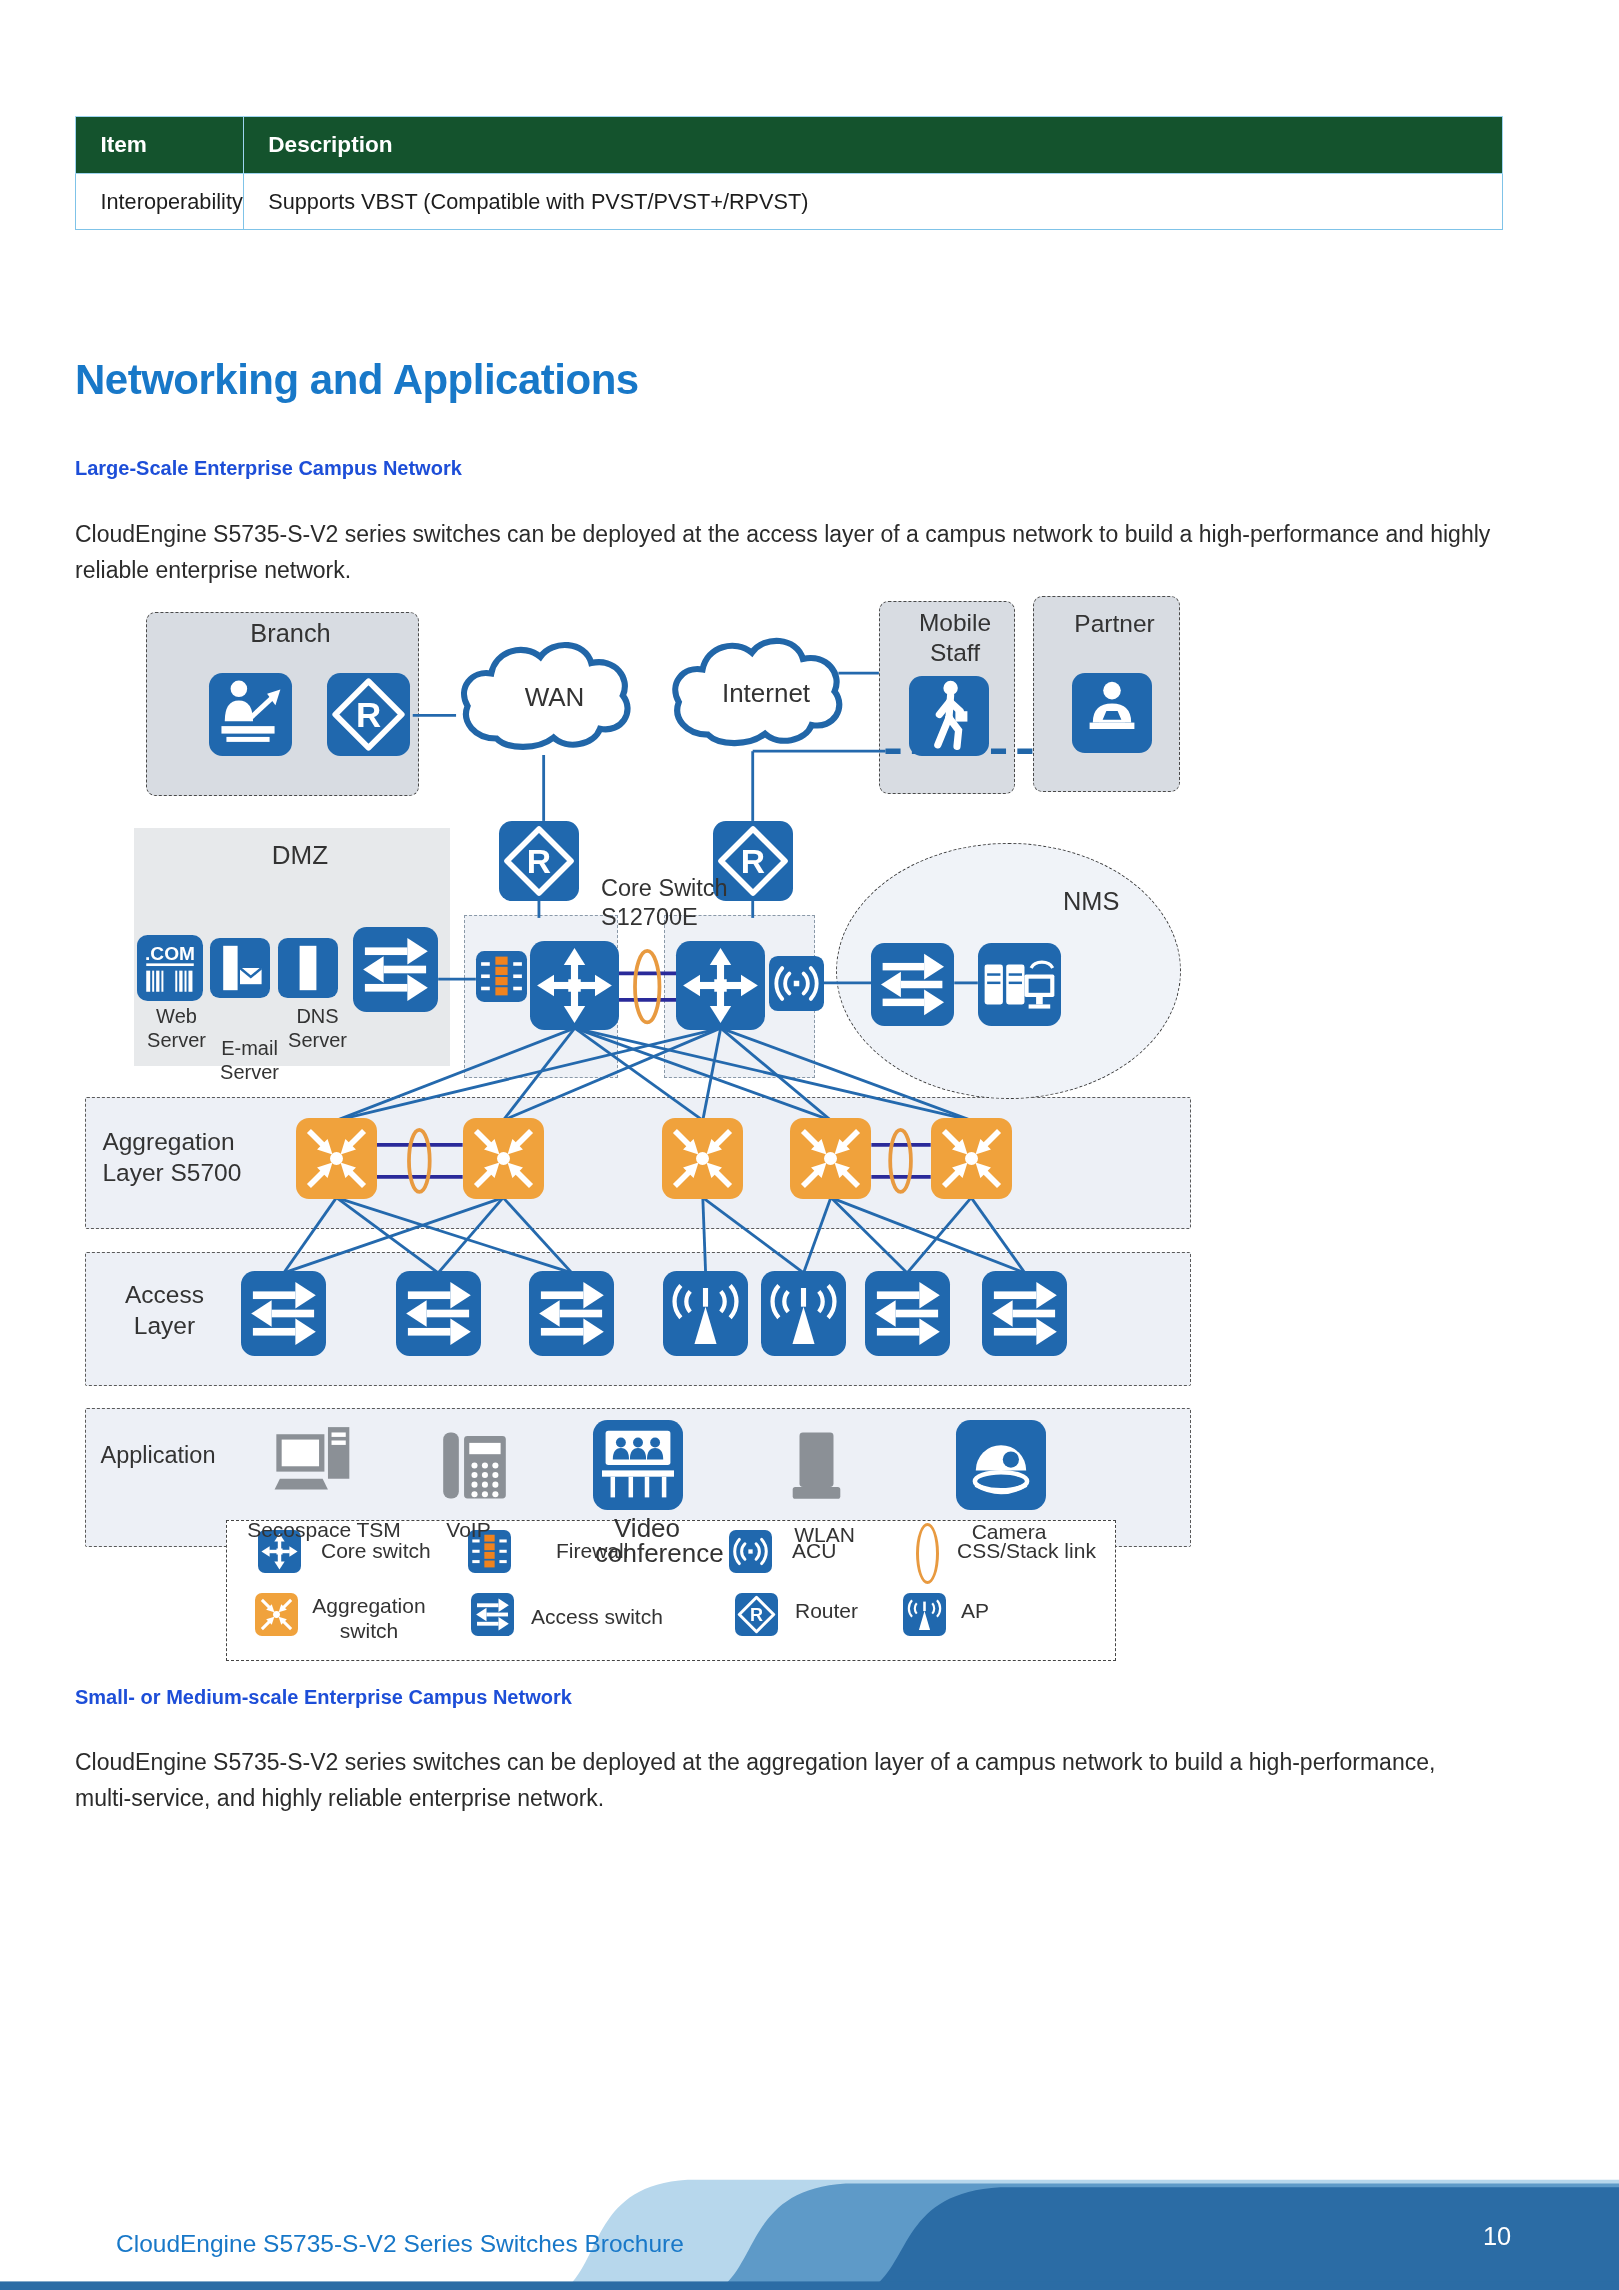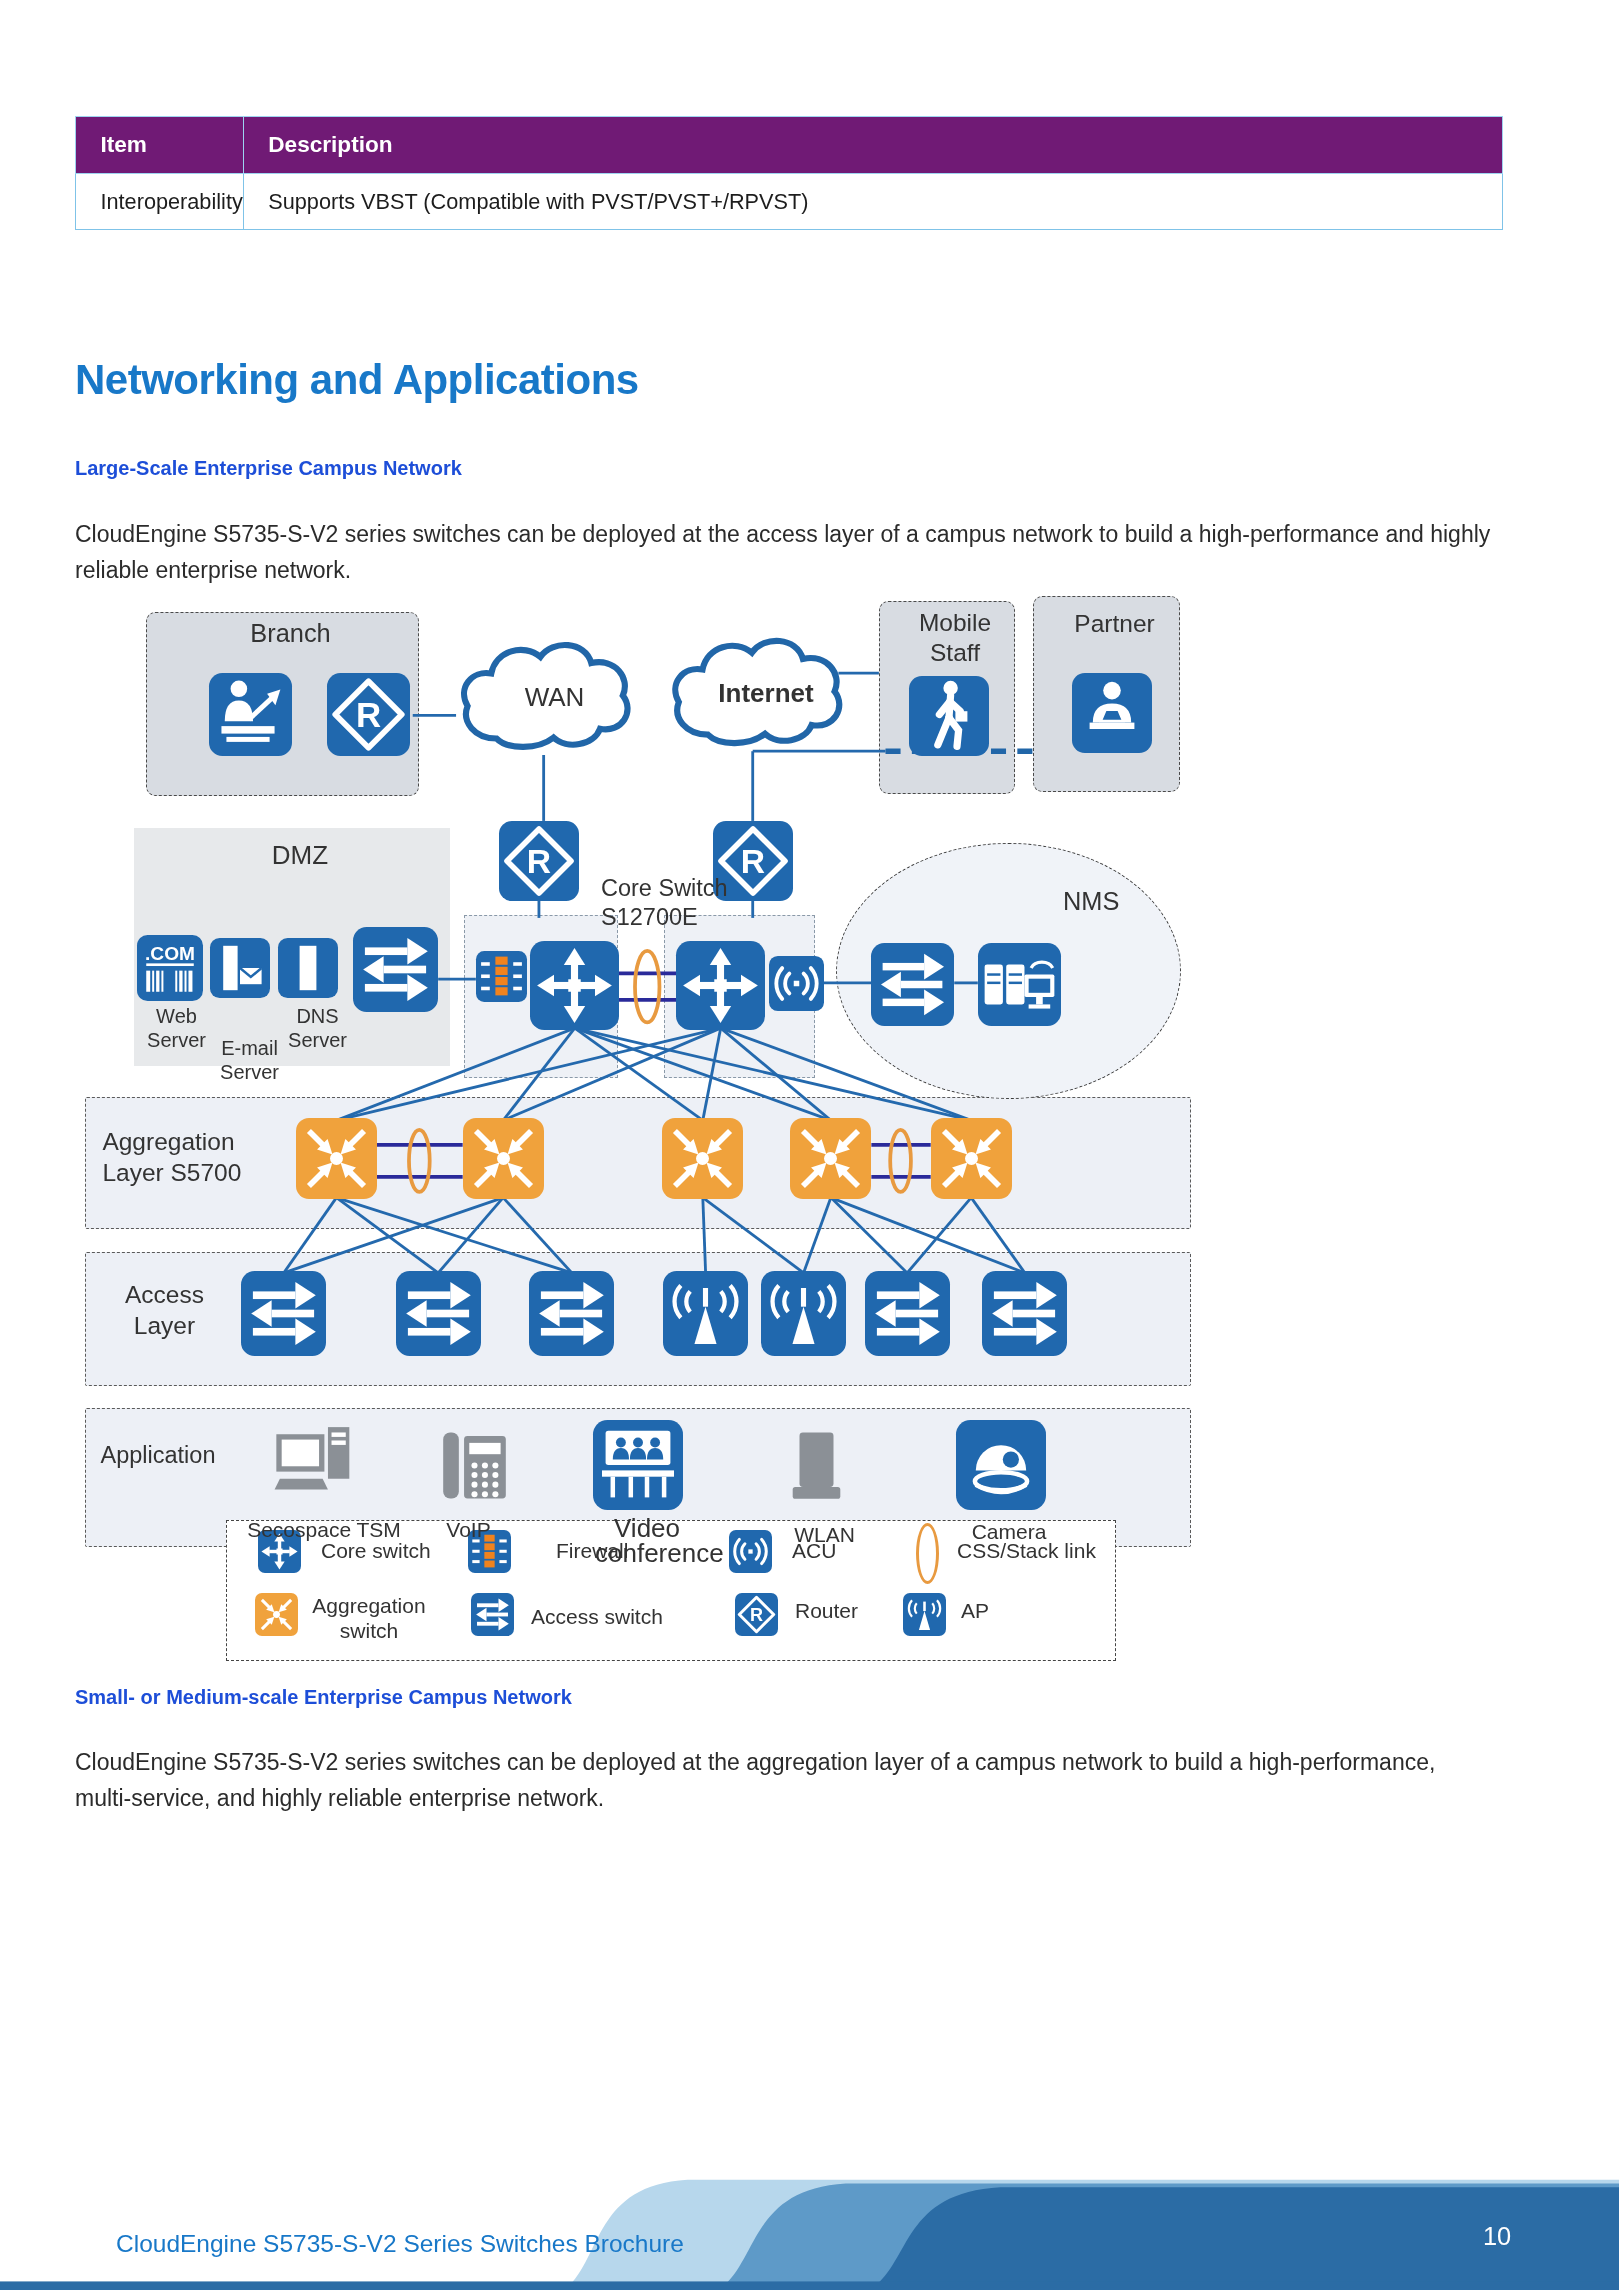"Item" .spec-table th { background: #701a75 -> #14532d }
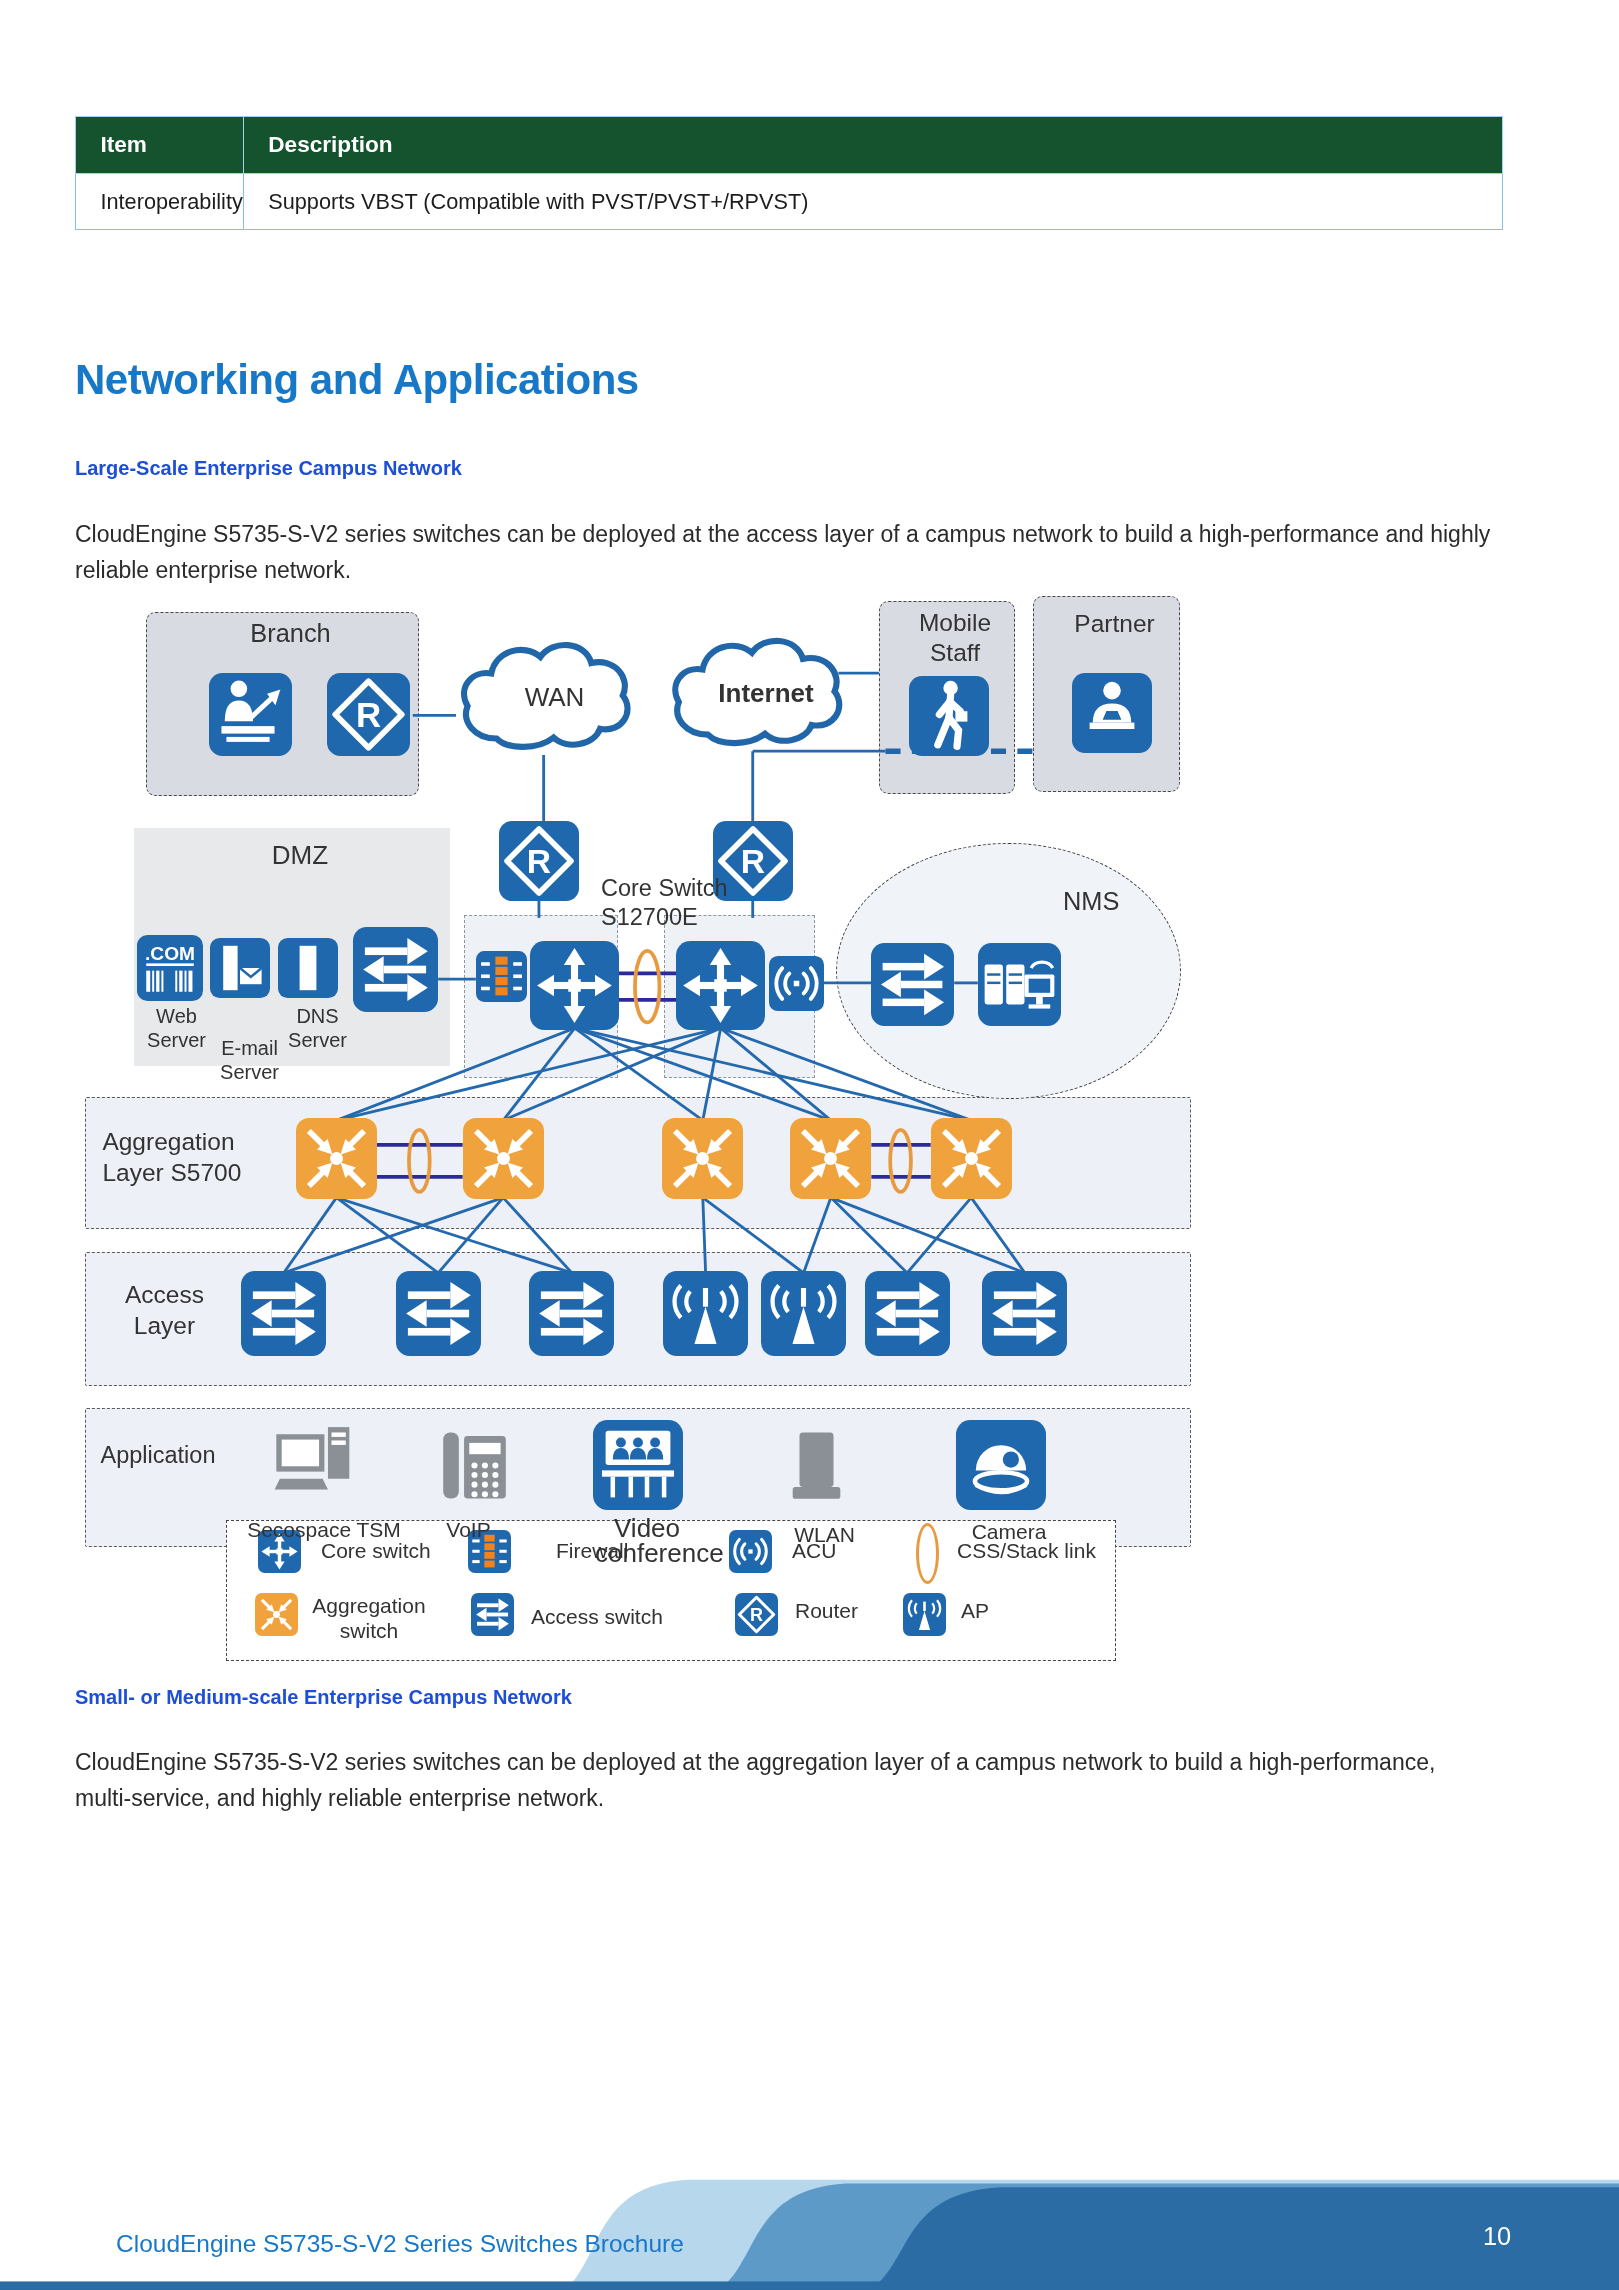"Internet" div.cloud { font-weight: bold -> none }
